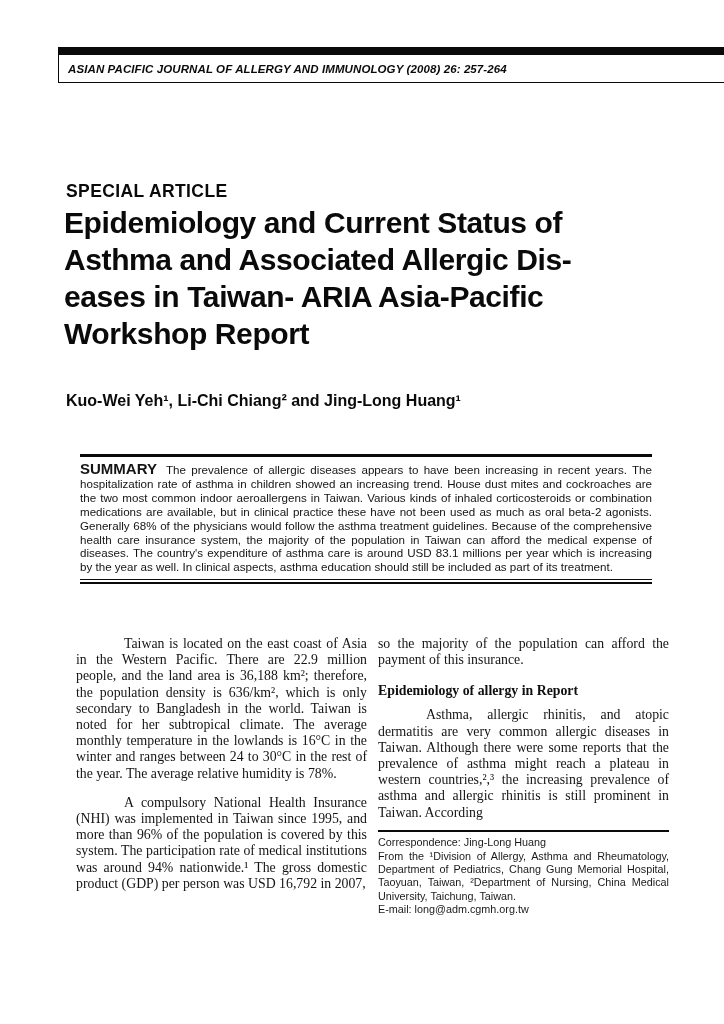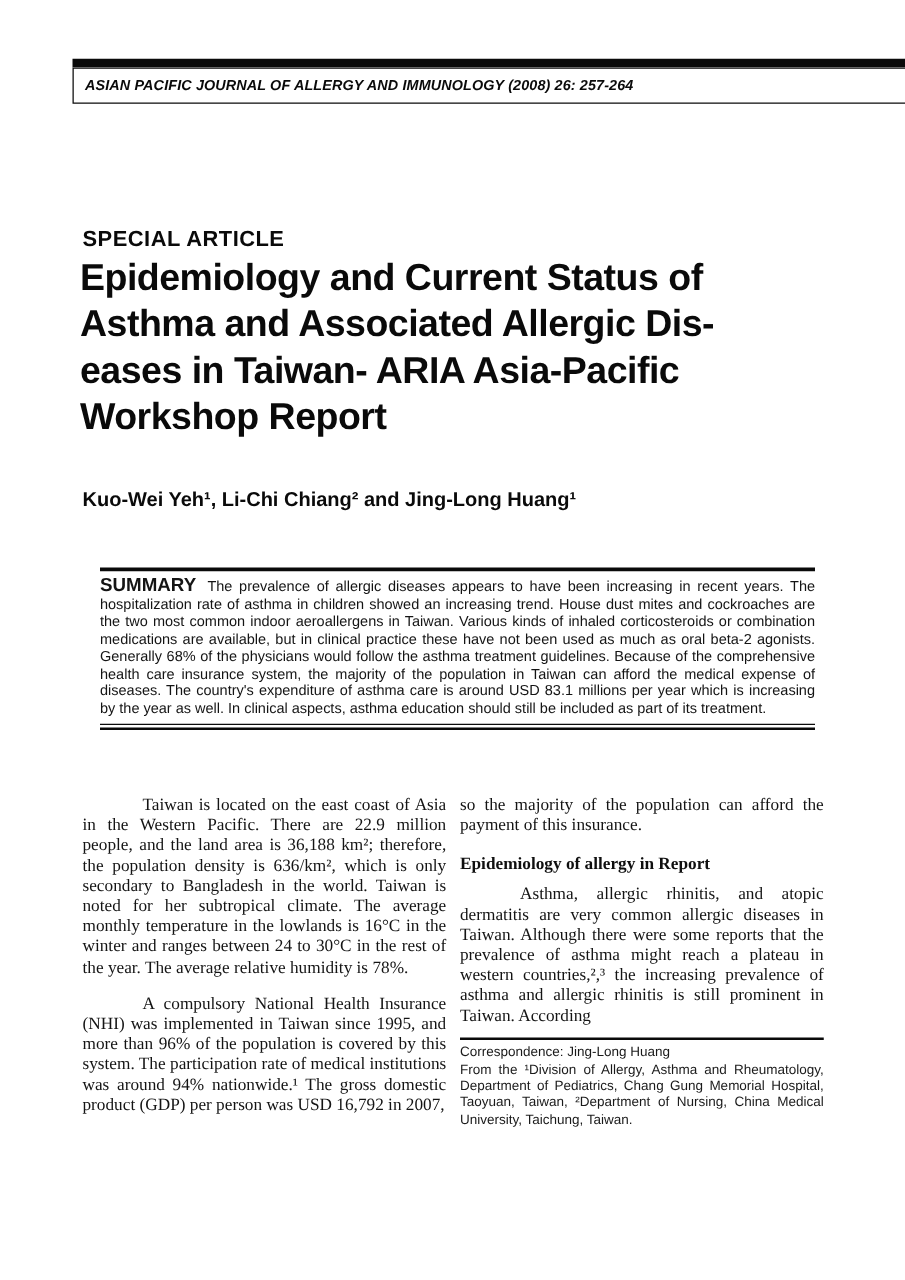"Taiwan is located on the" .columns { left: 66px -> 76px }
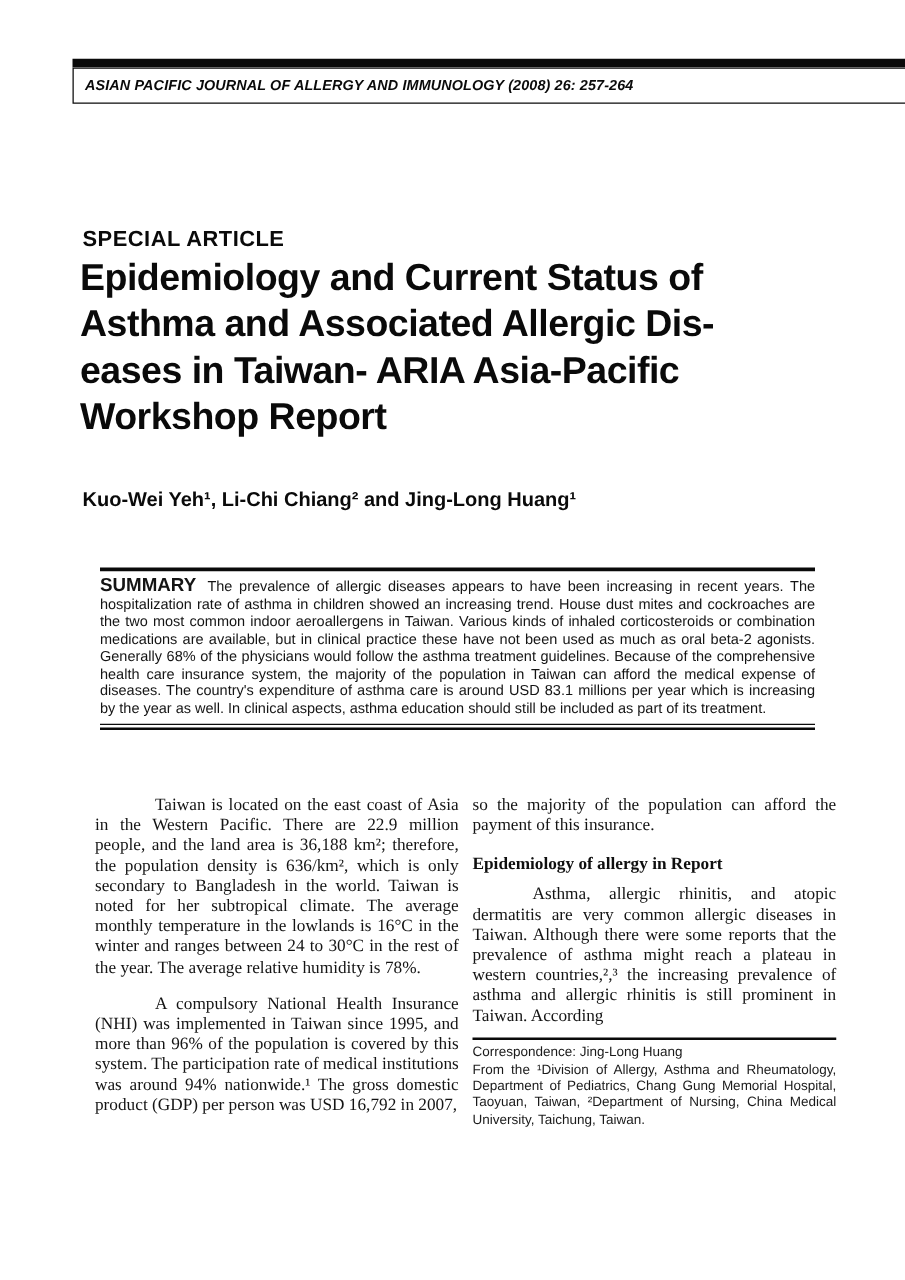"E-mail: long@adm.cgmh.org.tw" p.fn { html: none -> <p>E-mail: long@adm.cgmh.org.tw</p> }
